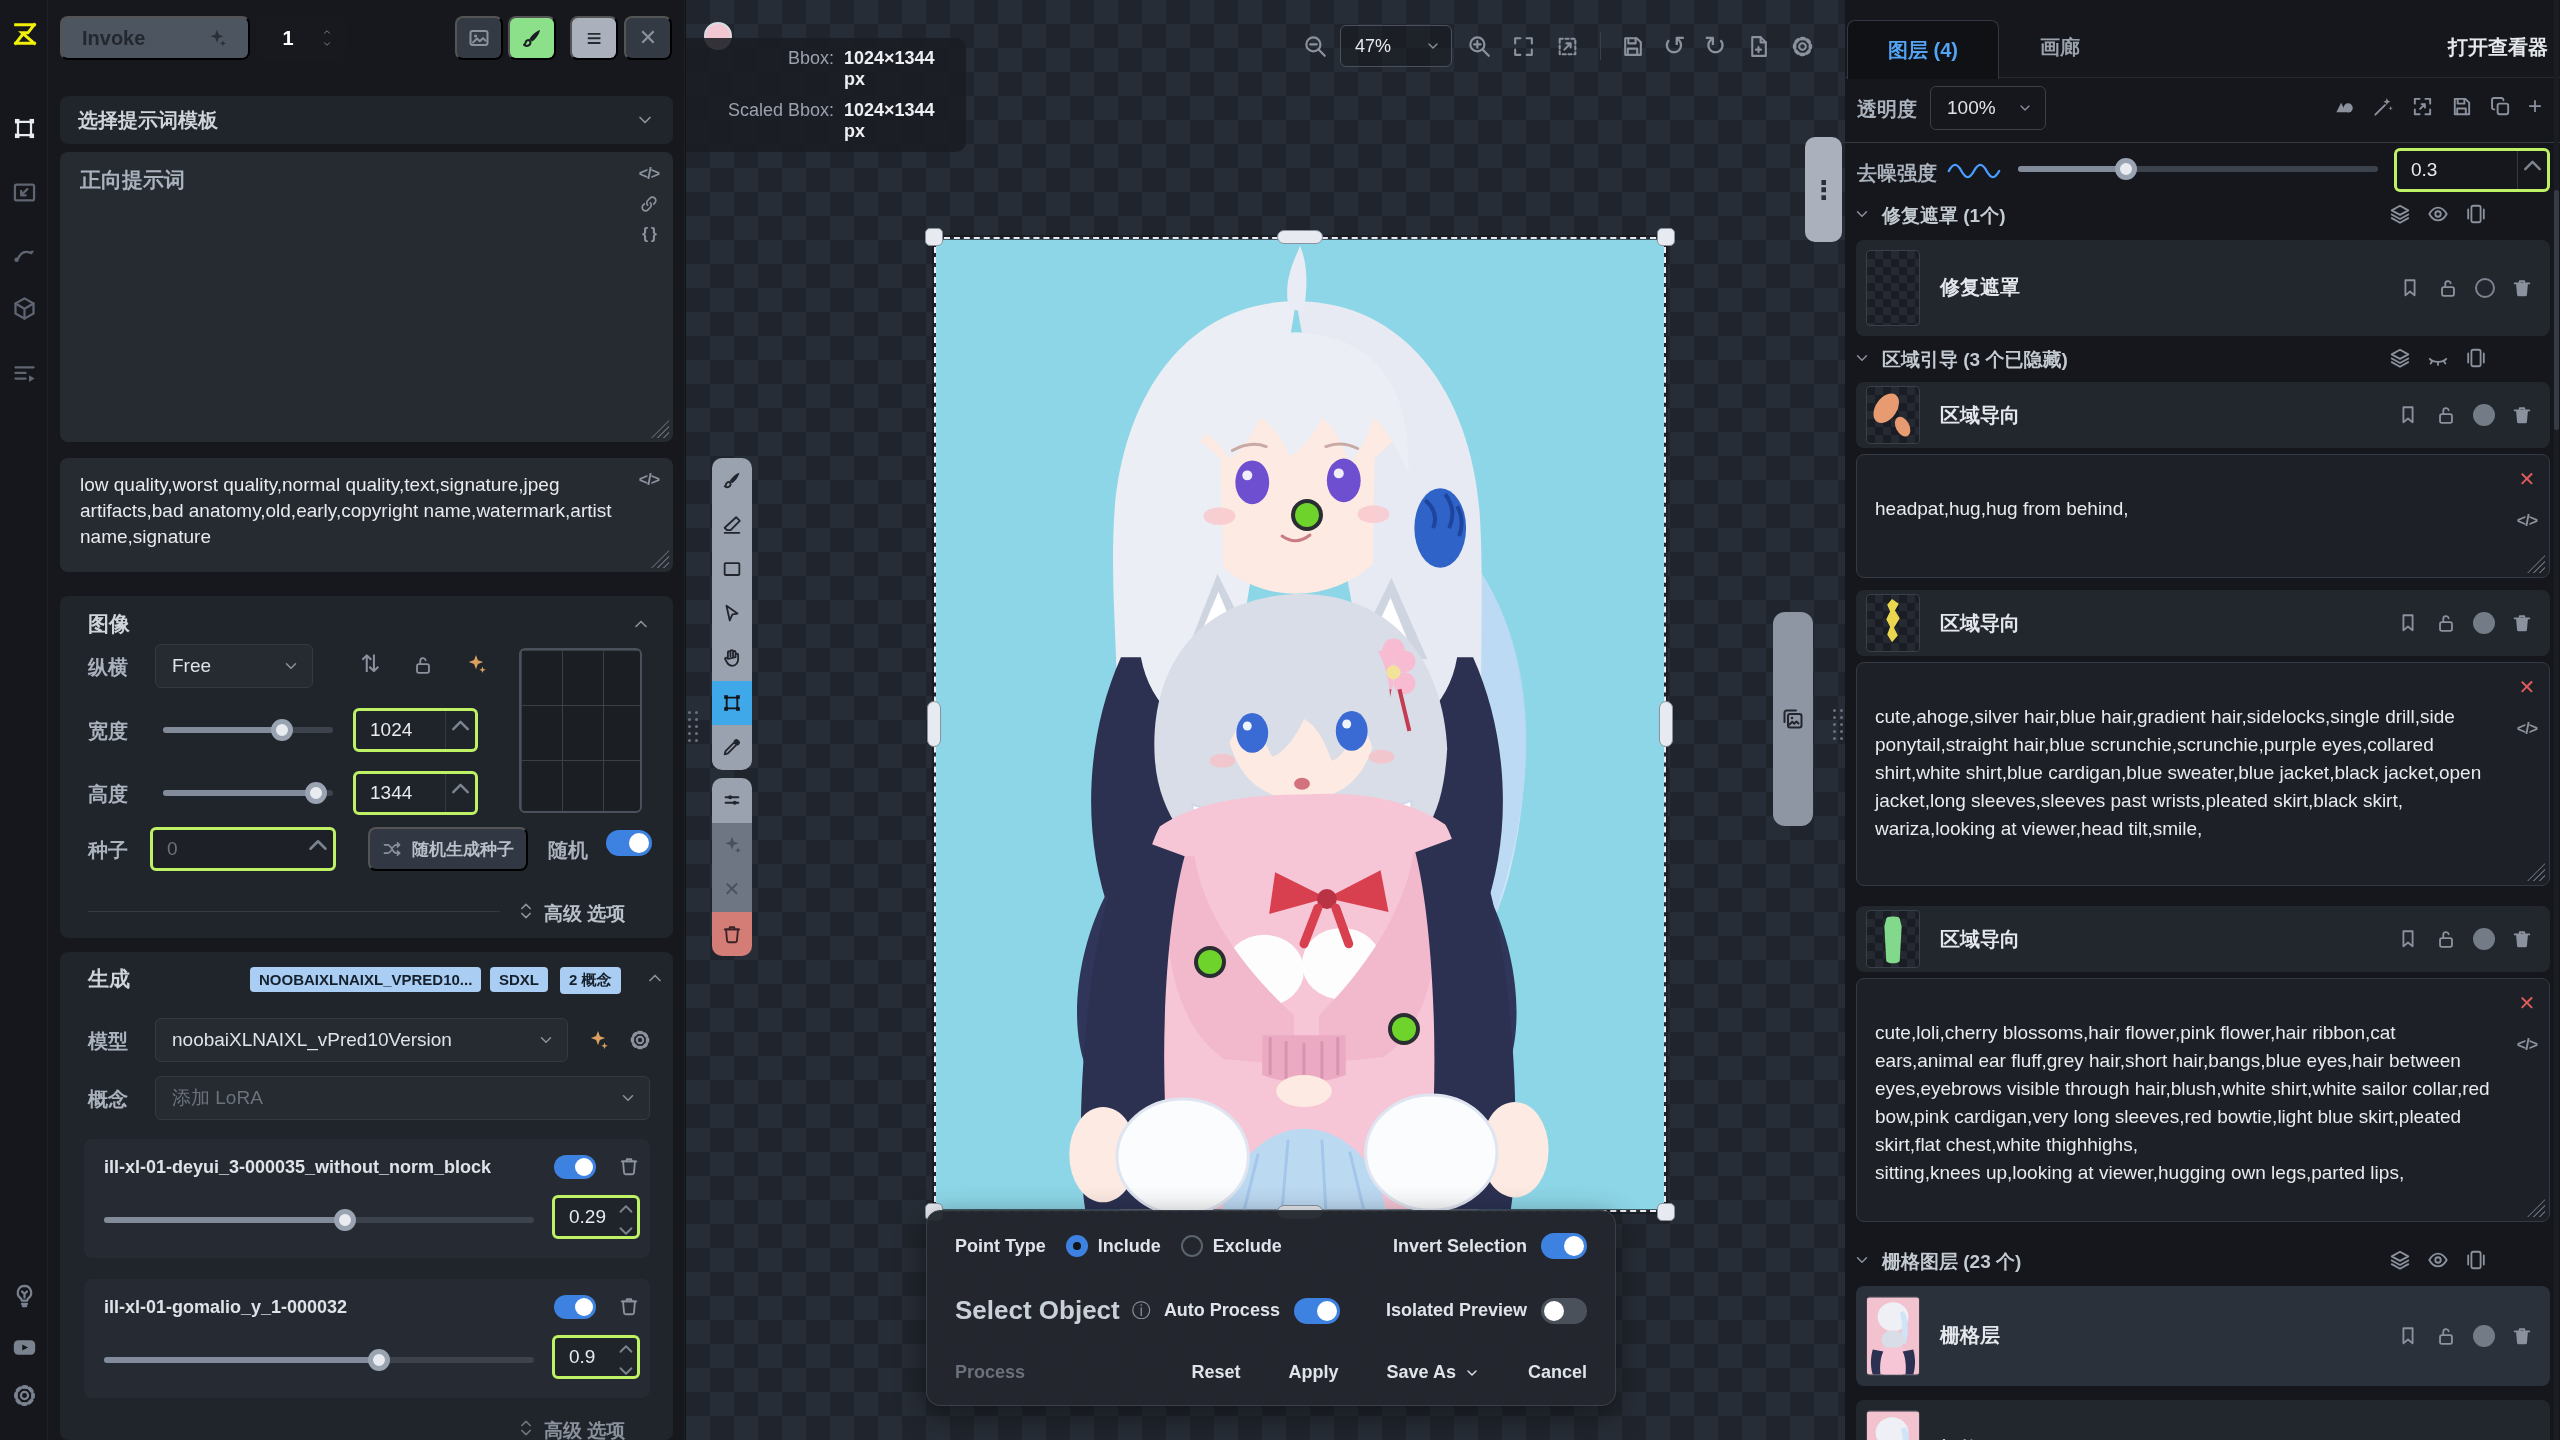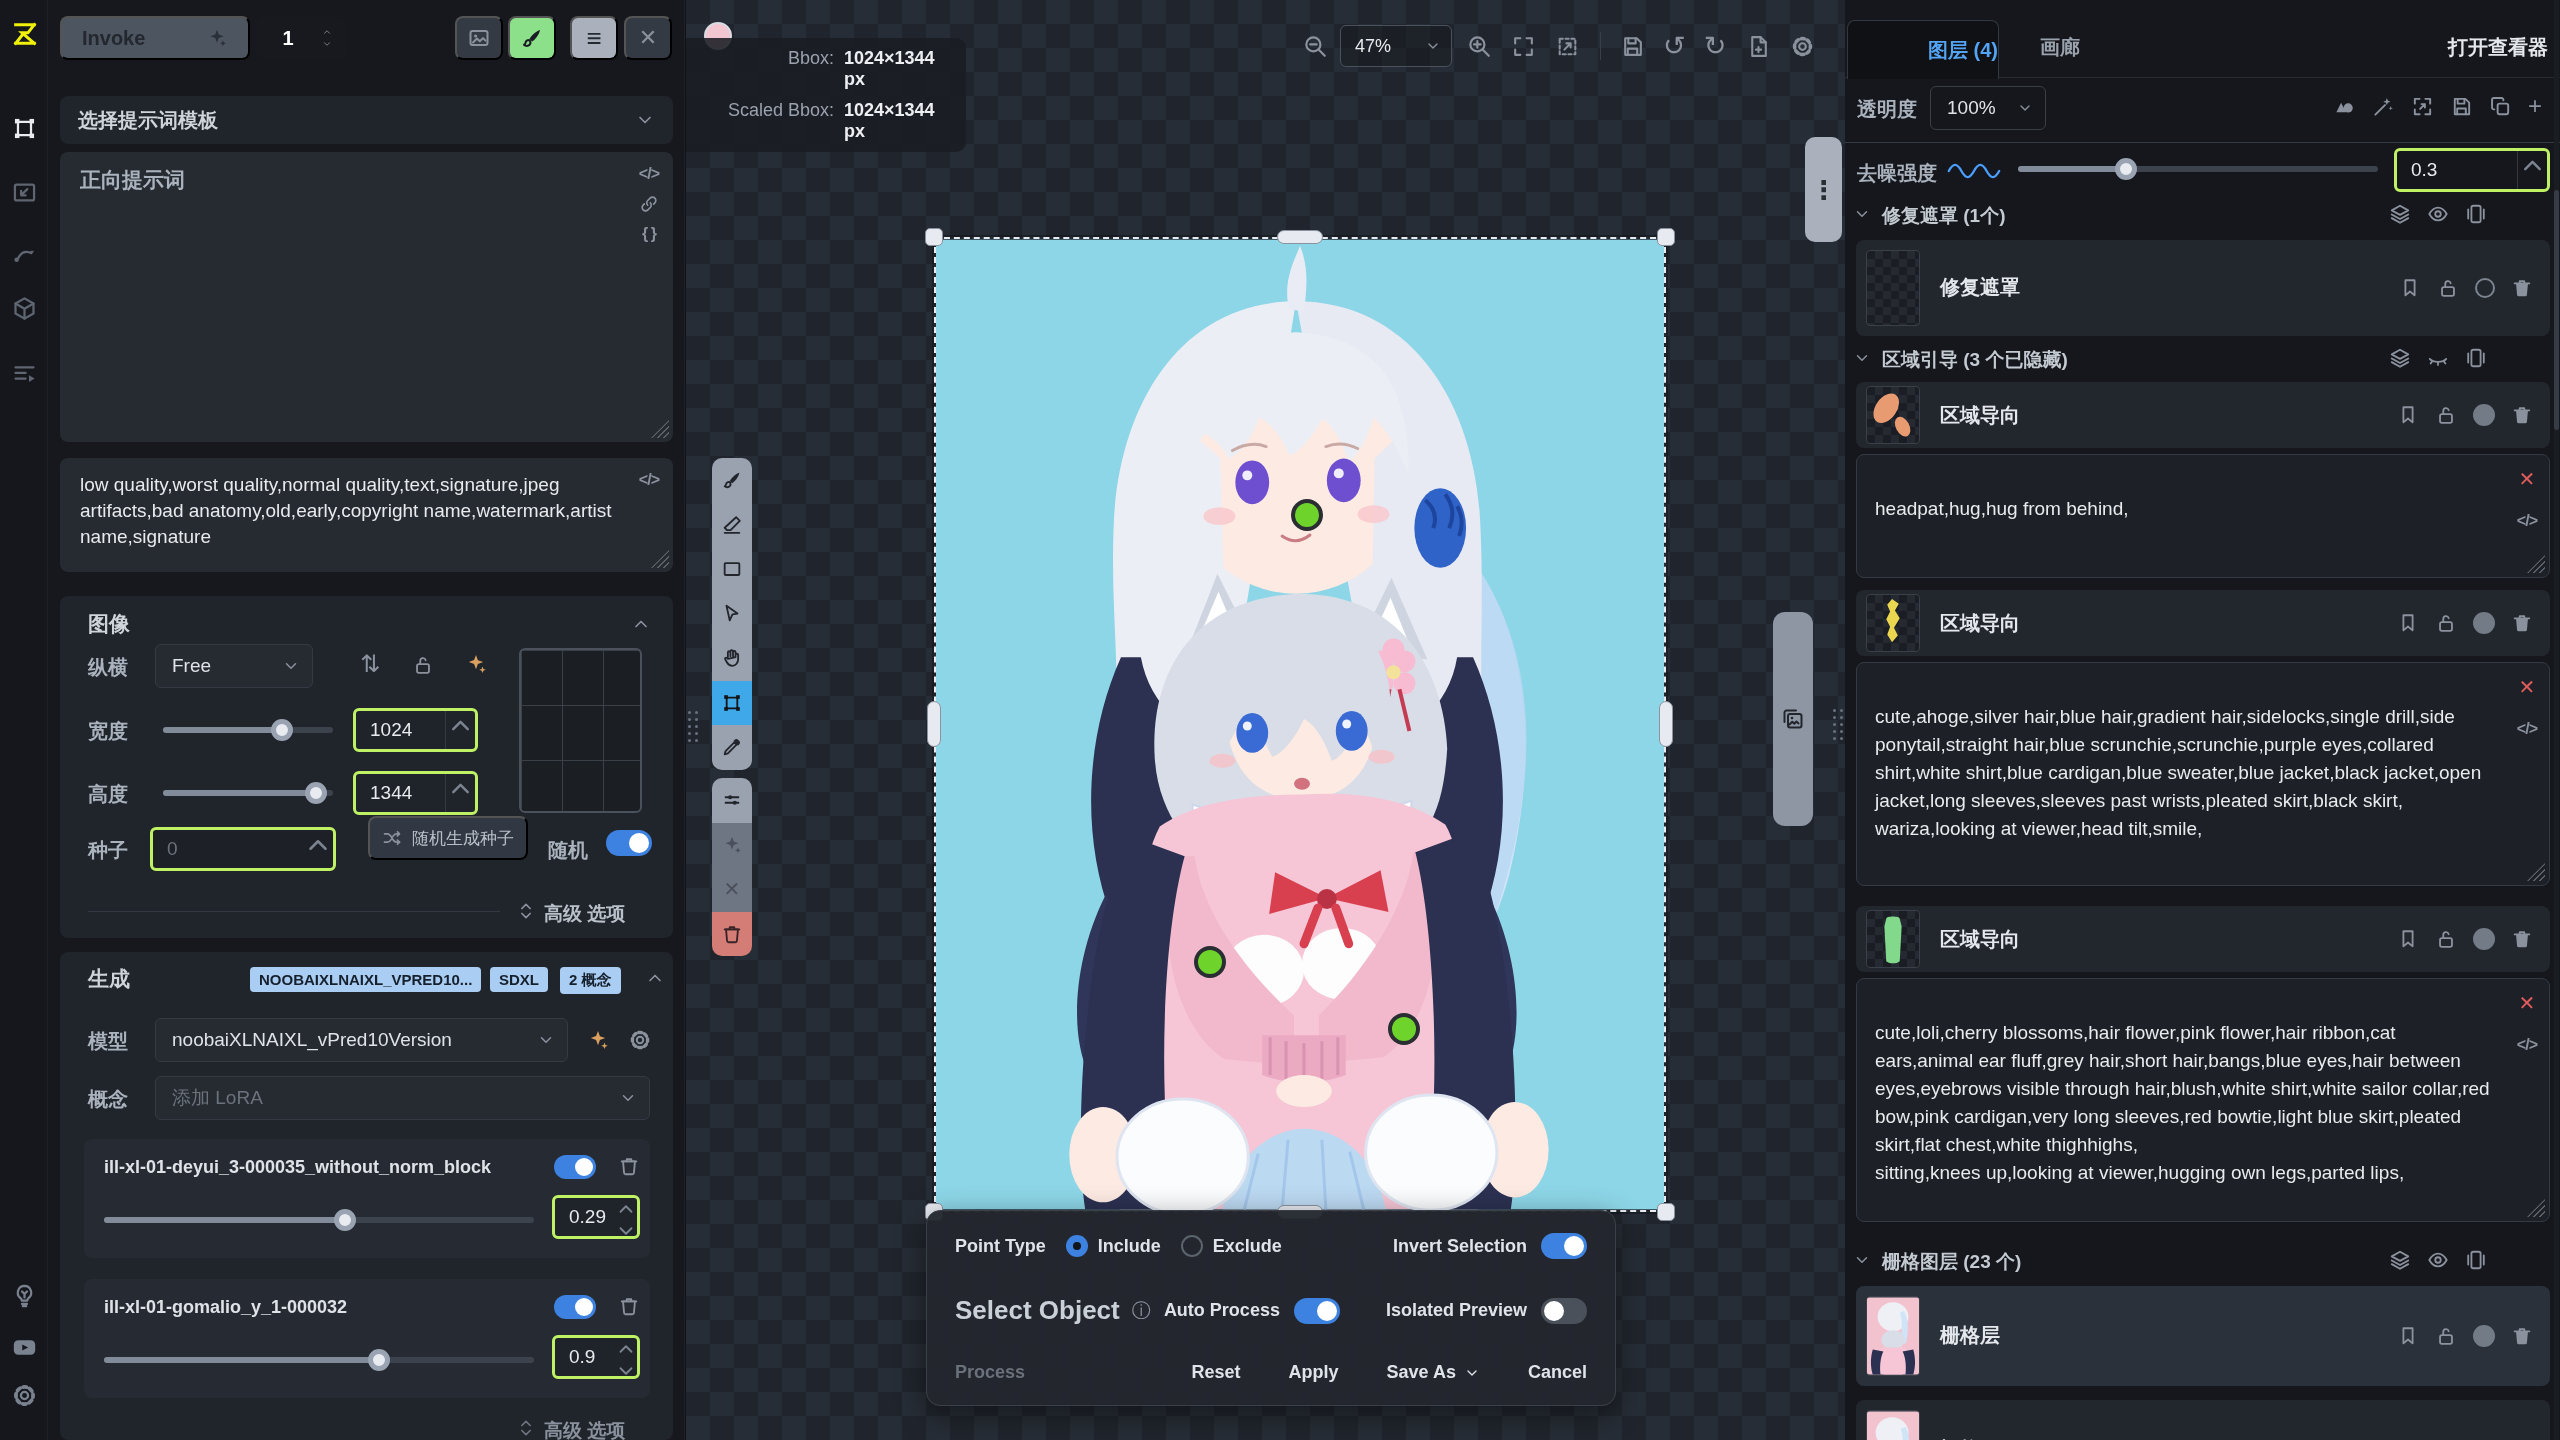"图层 (4)" .tab-active { justify-content: flex-end -> center }
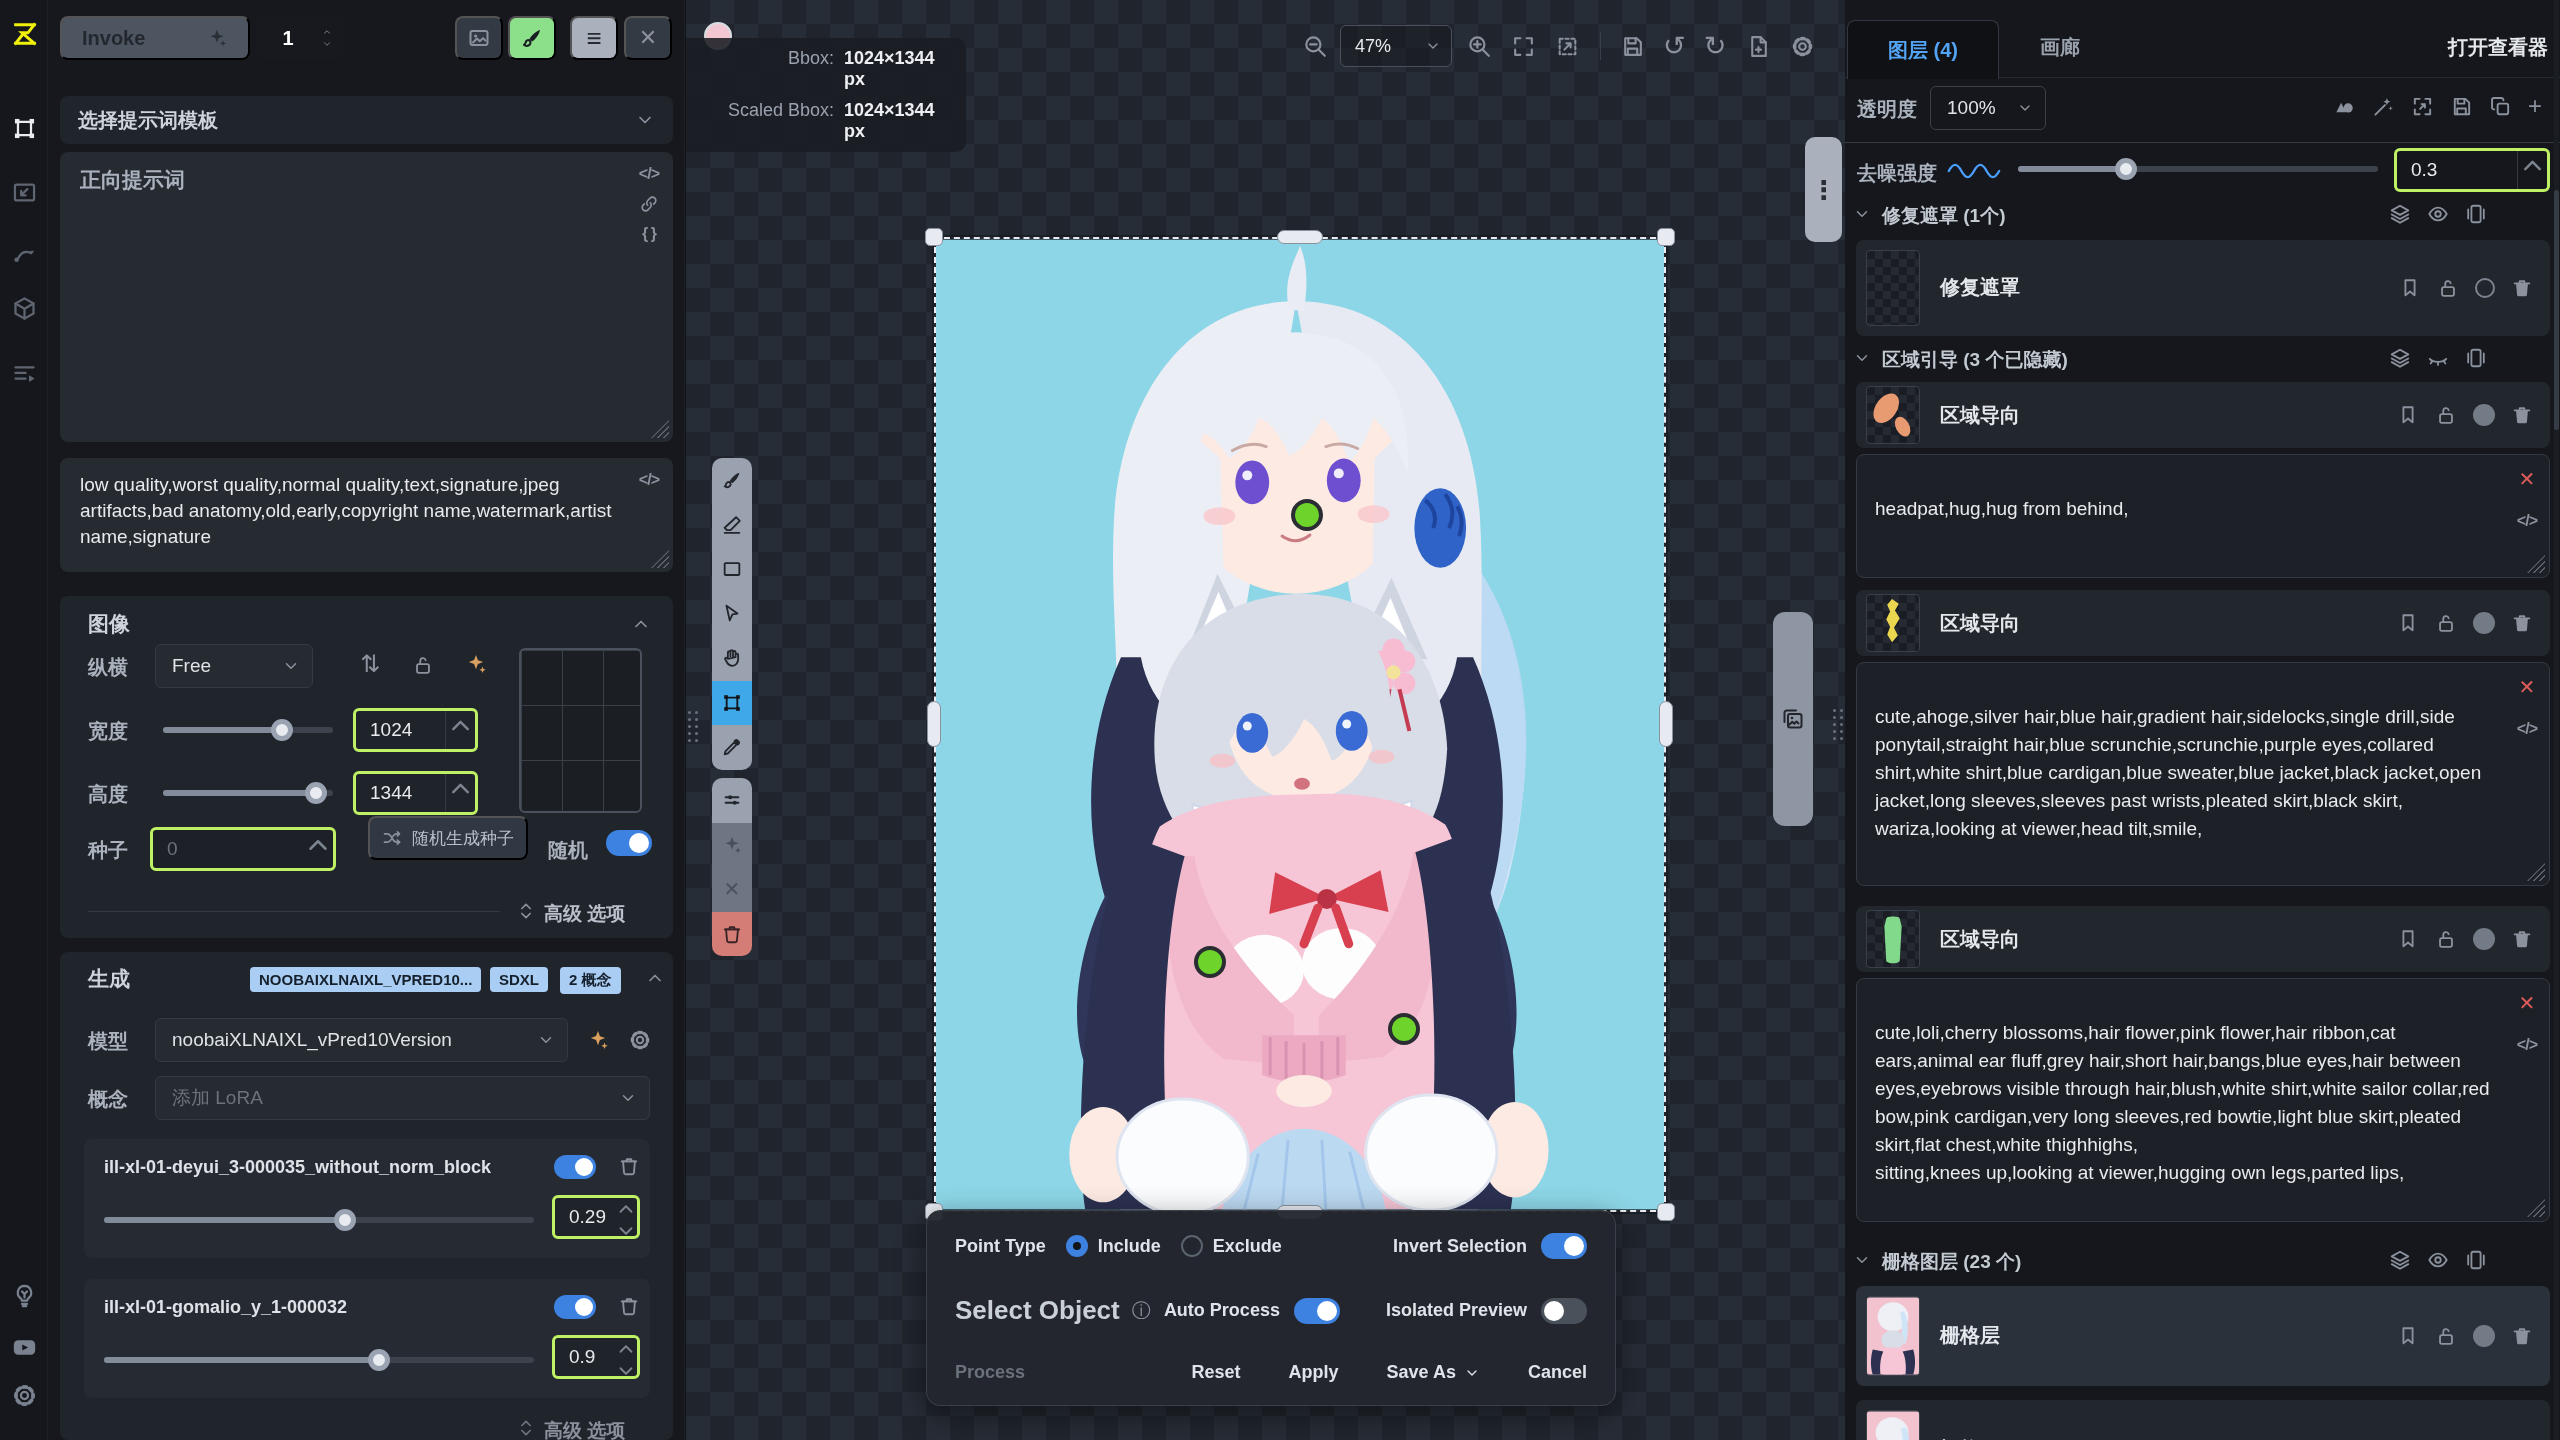"随机生成种子" button.abs { font-weight: normal -> bold; top: 220px -> 231px }
